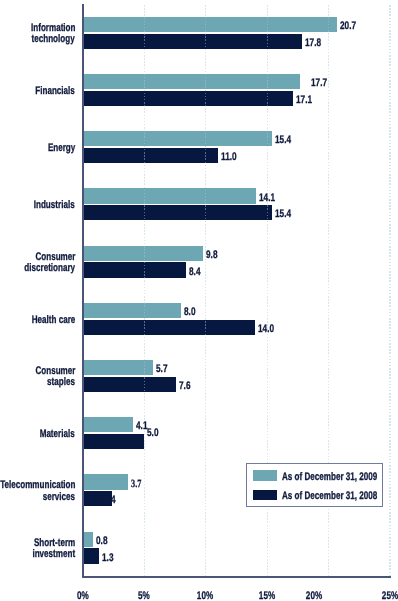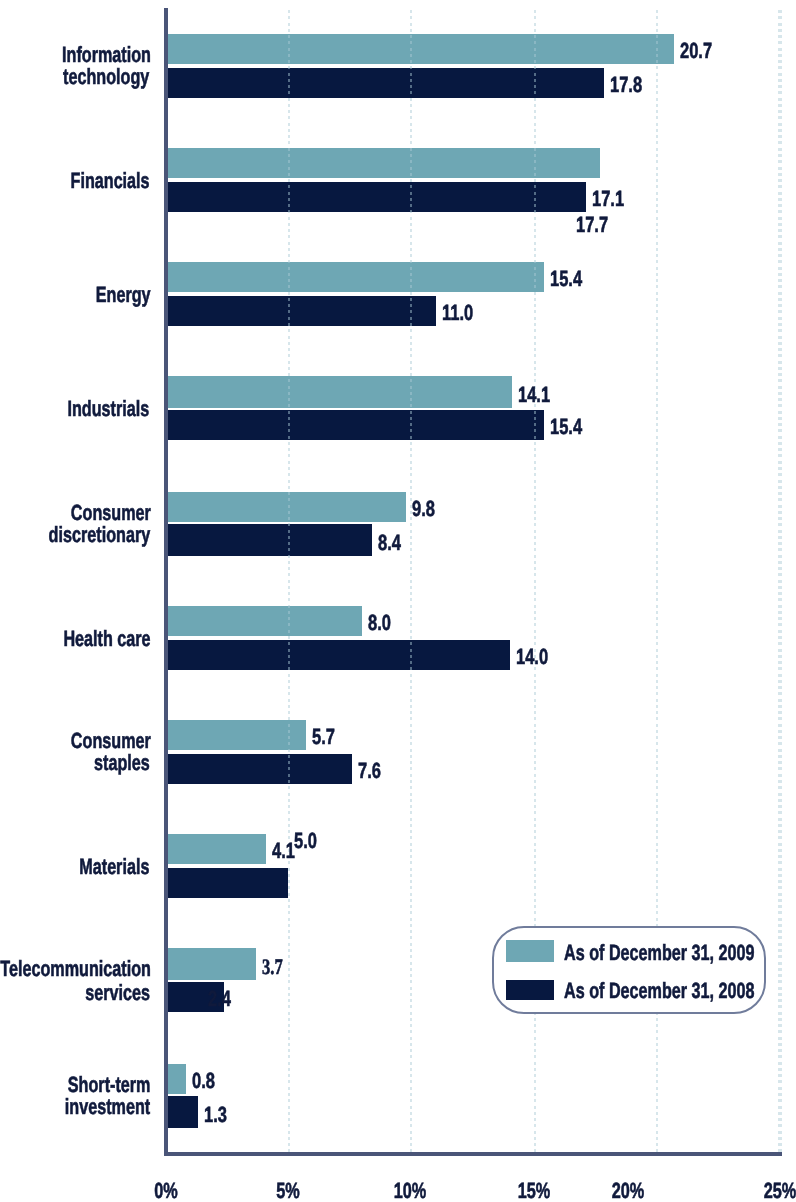"17.7" div.vlabel { left: 288px -> 311px; margin-top: 30px -> none }
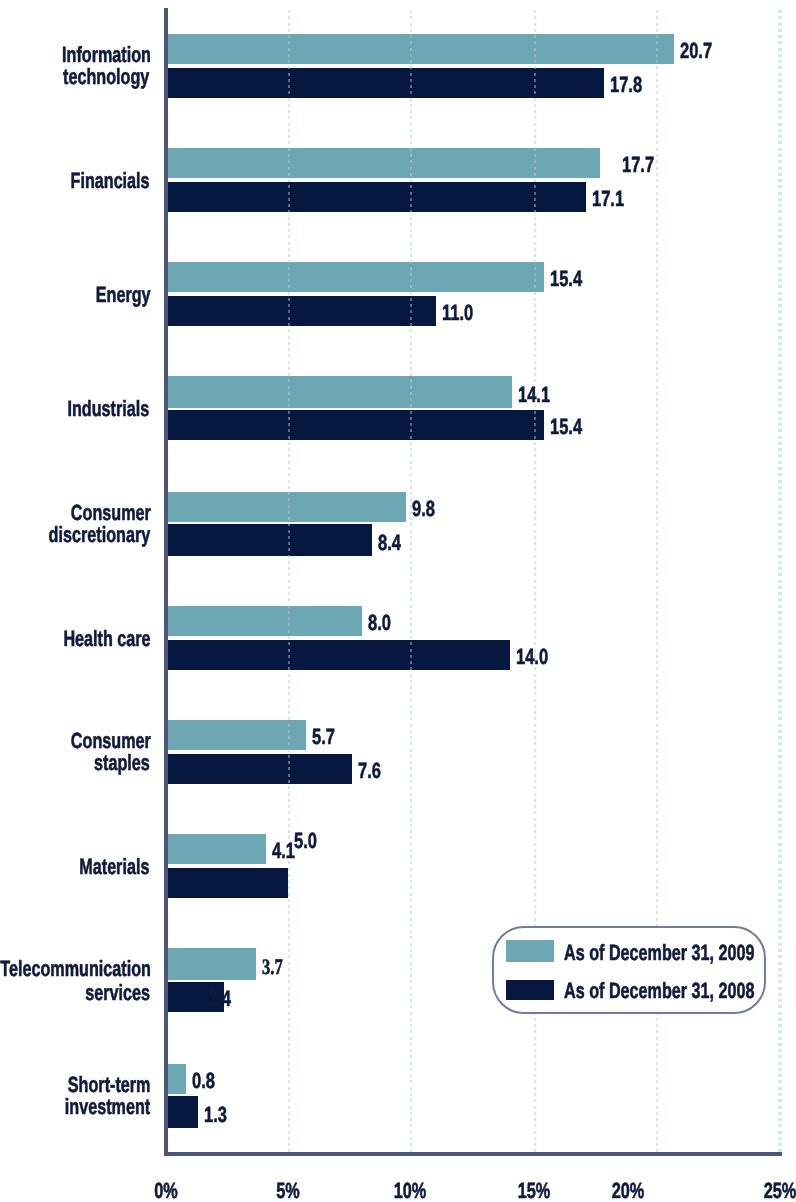"5.0" div.vlabel { top: 415px -> 427px }
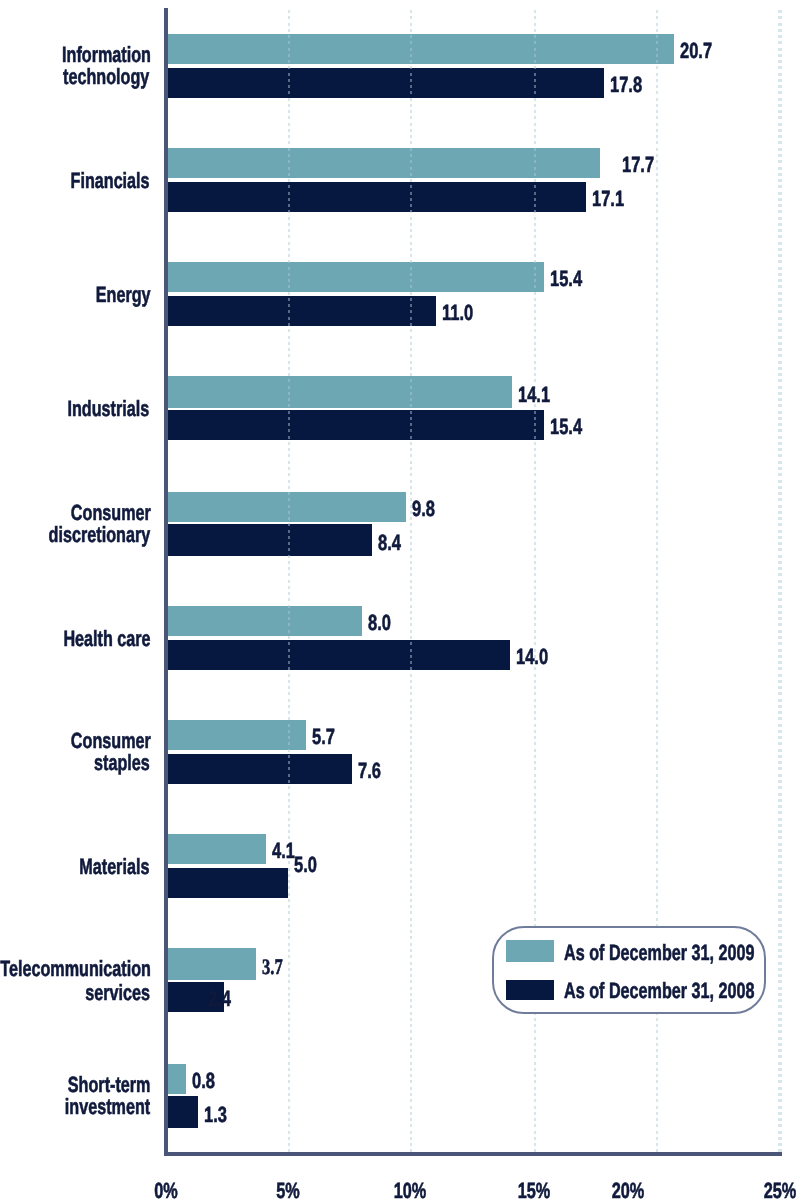"As of December 31, 2009" div { border-radius: 16px -> none }
